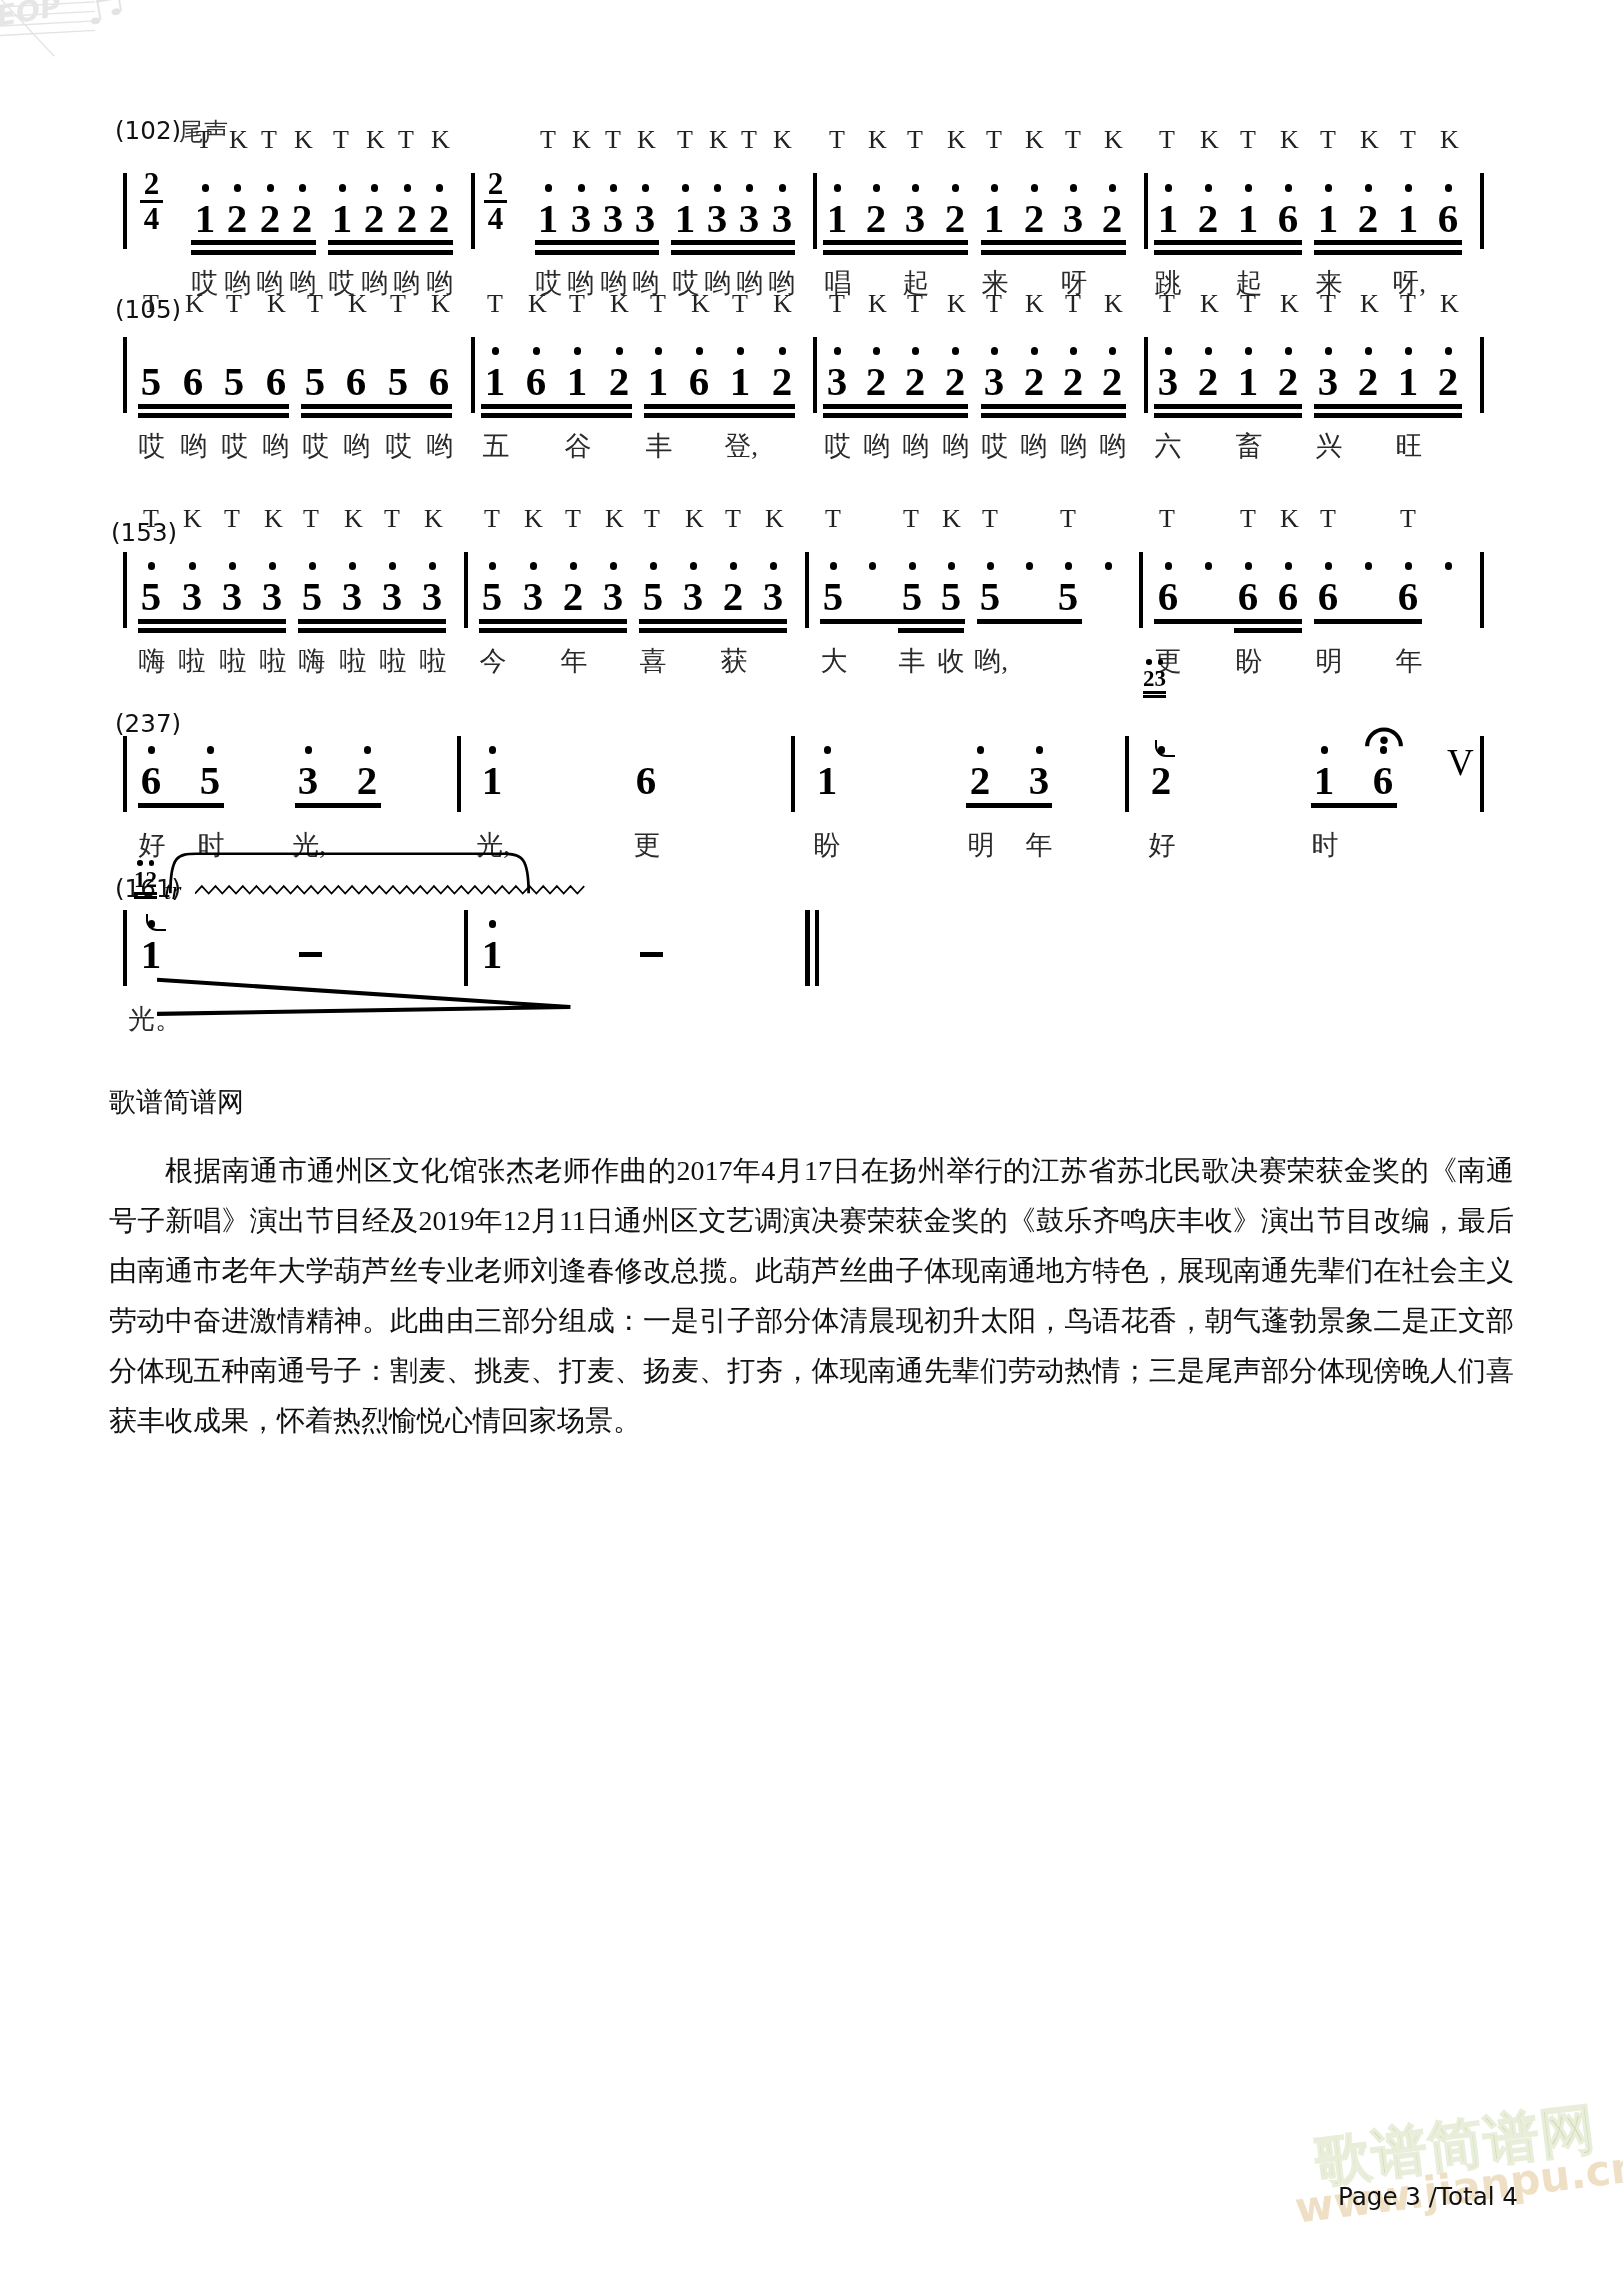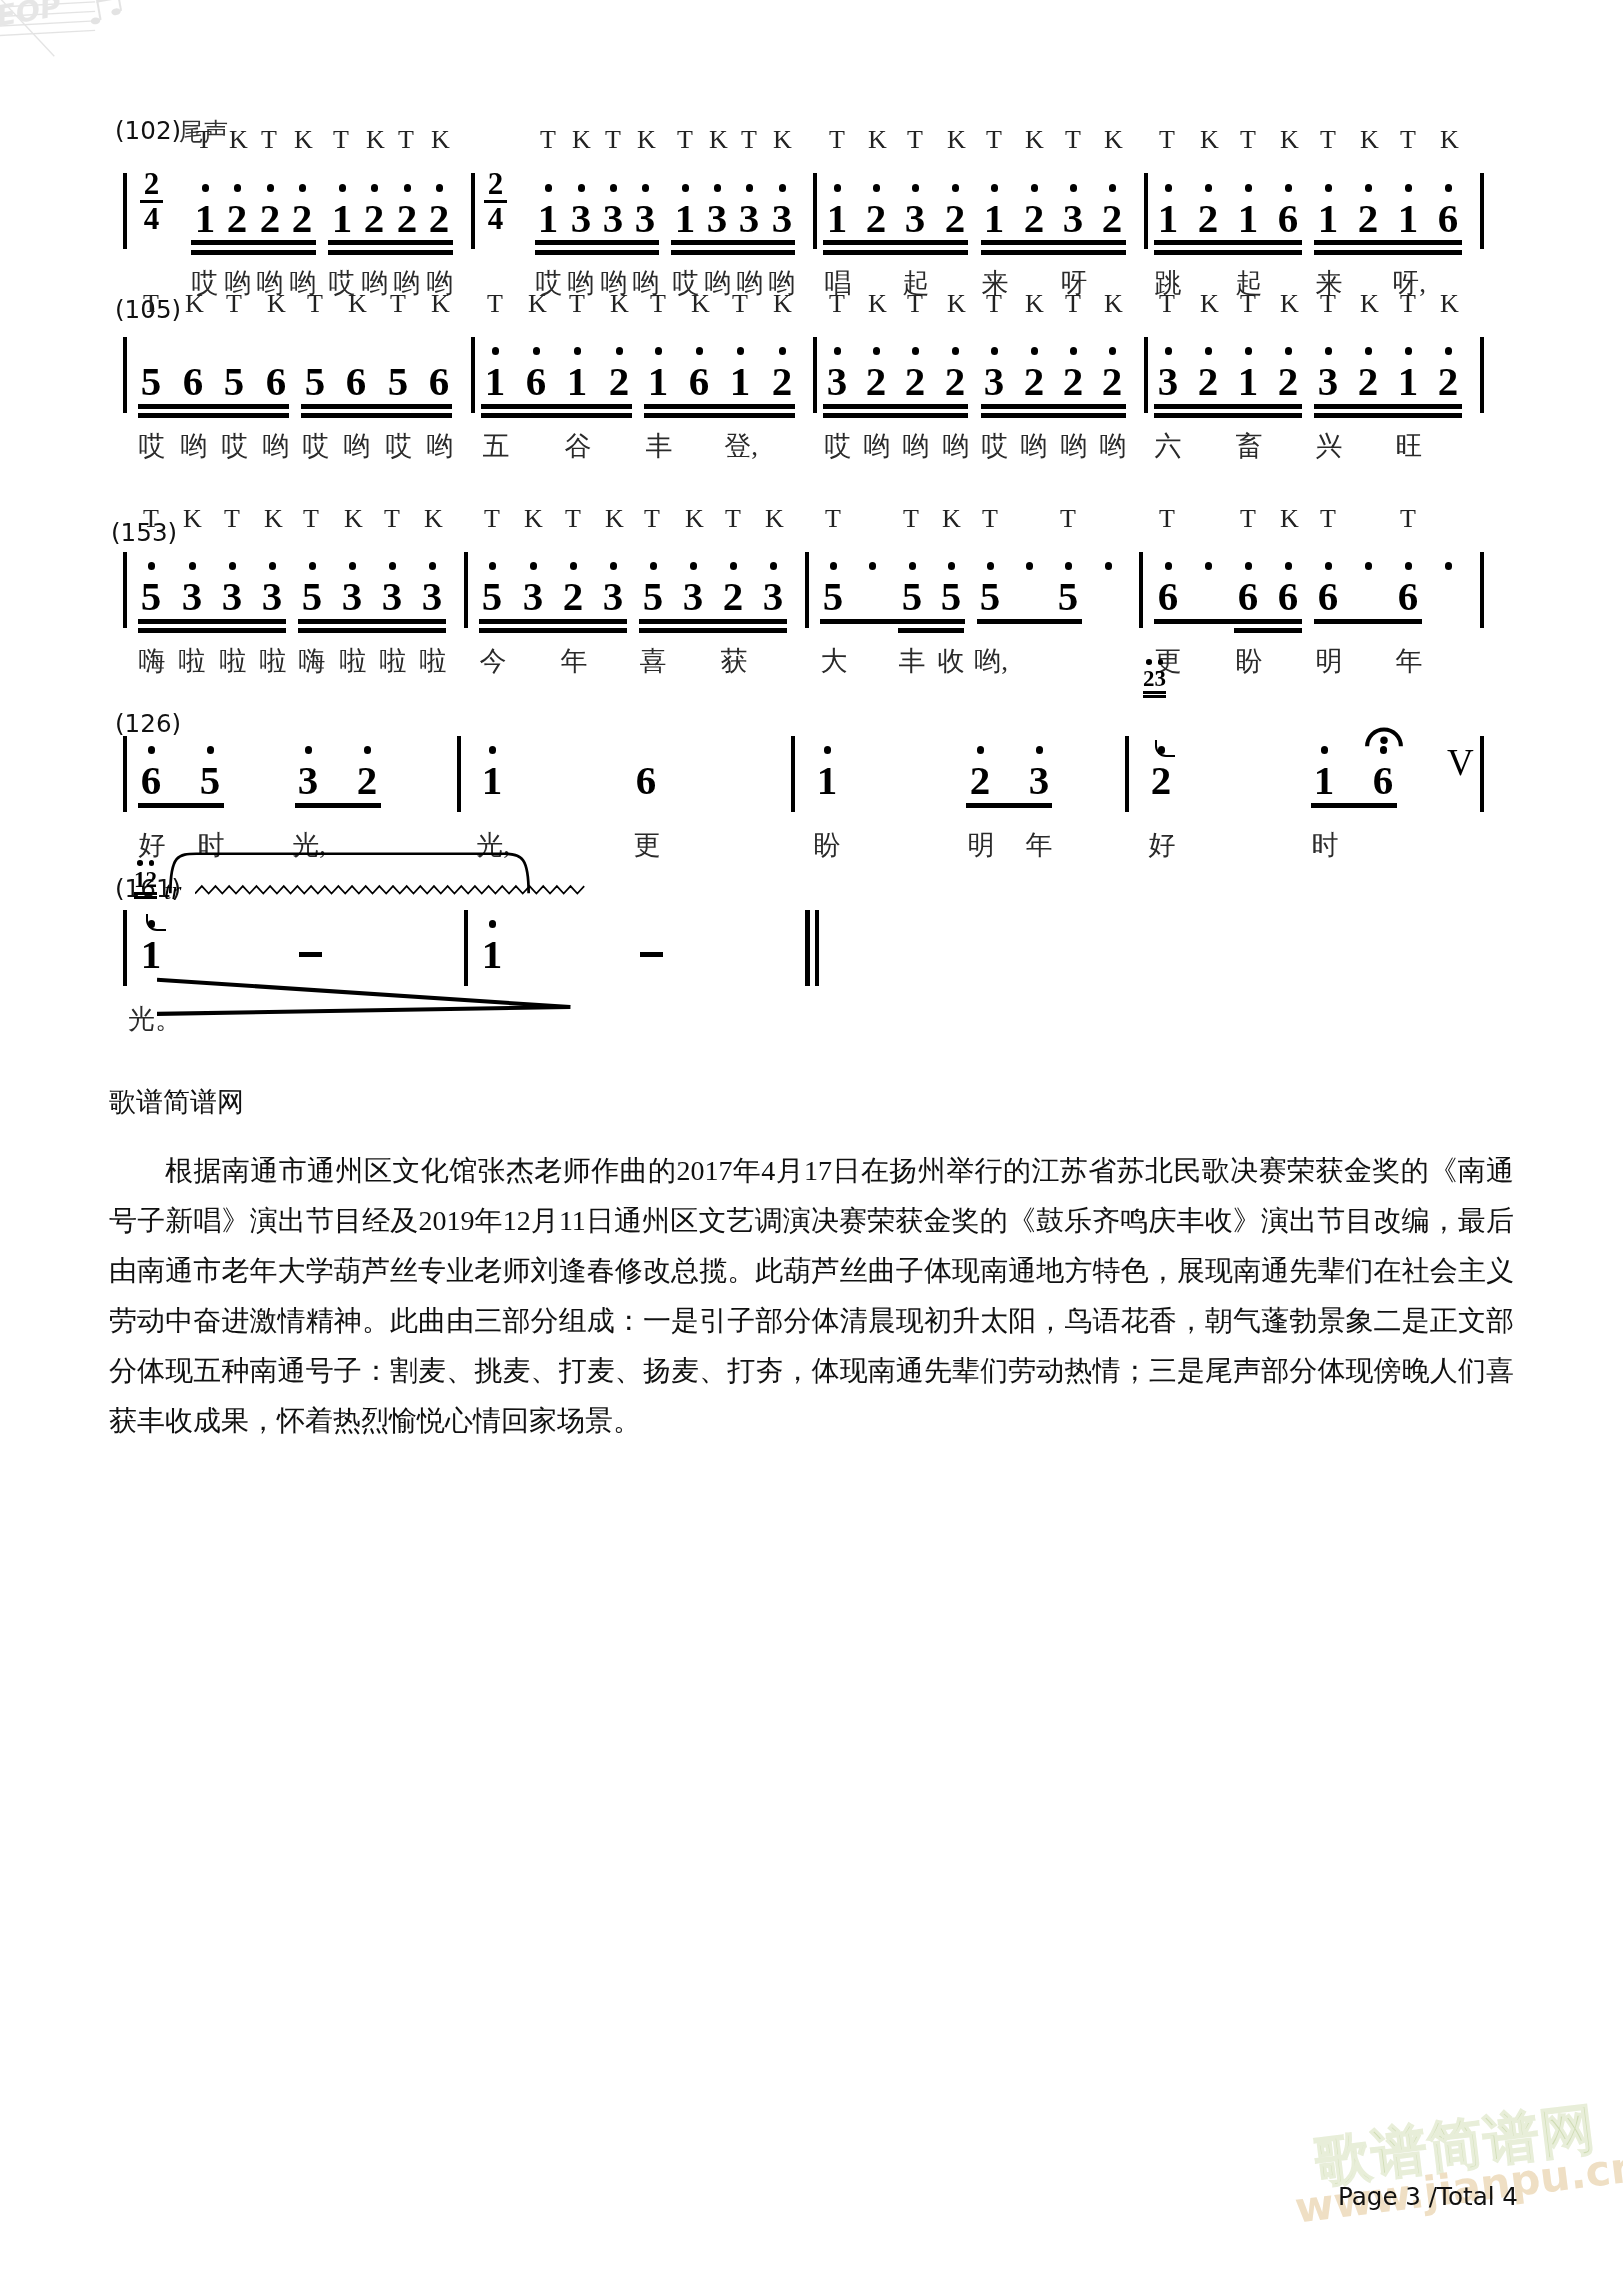"(126)" div.measnum { text: 126 -> 237 }
